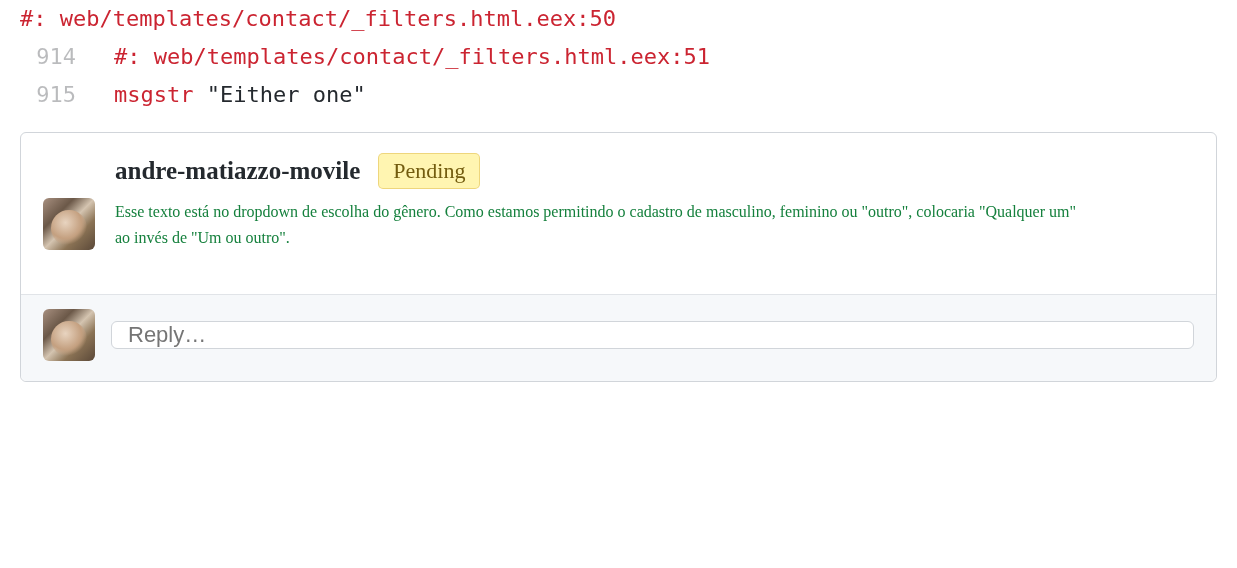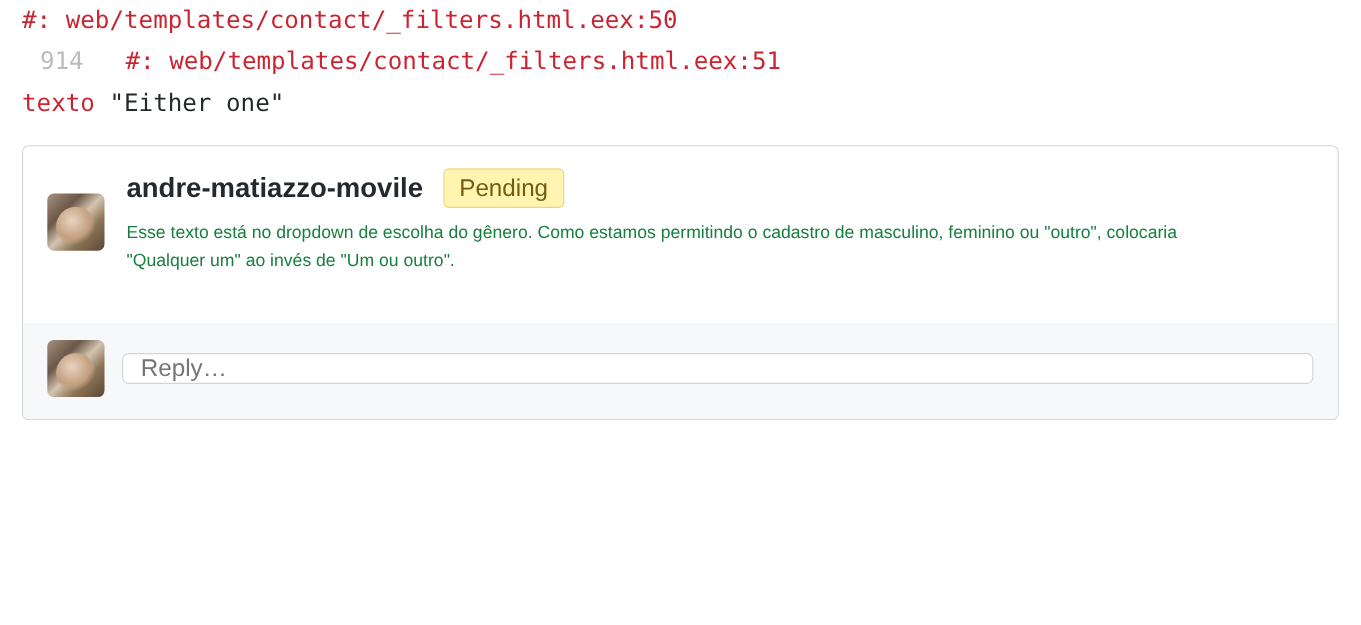"915" div.line-number { html: none -> <div>915</div> }
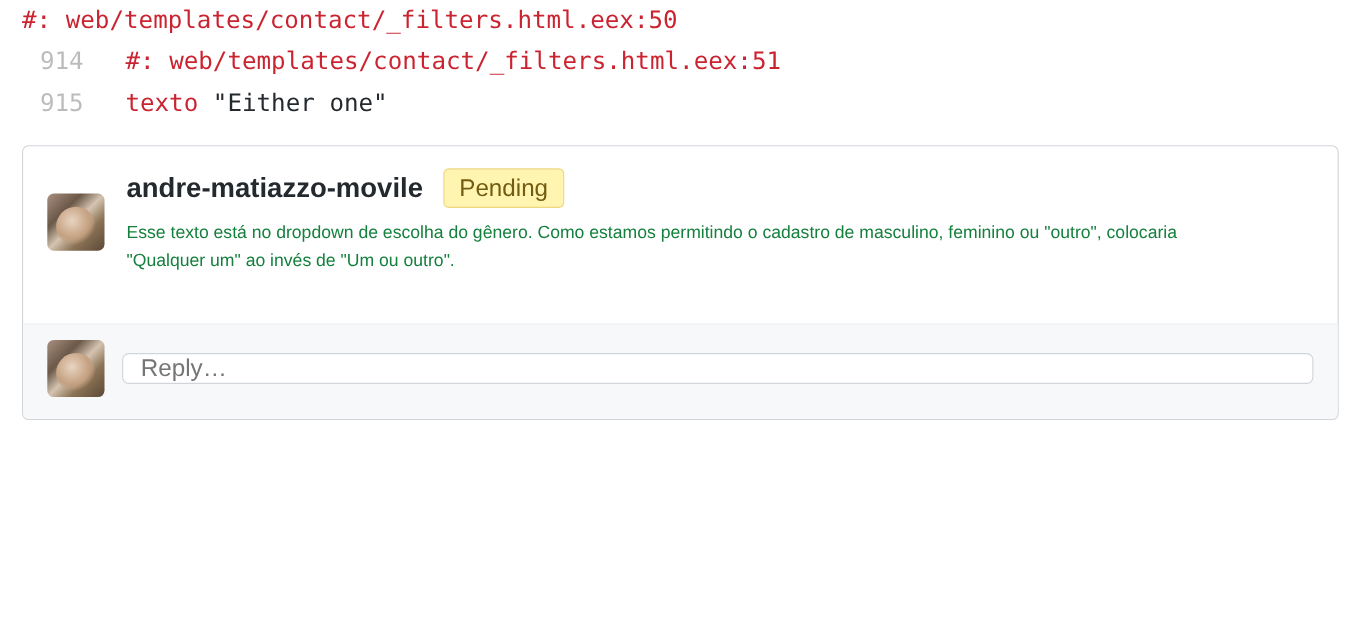"texto" span.code-red { text: texto -> msgstr }
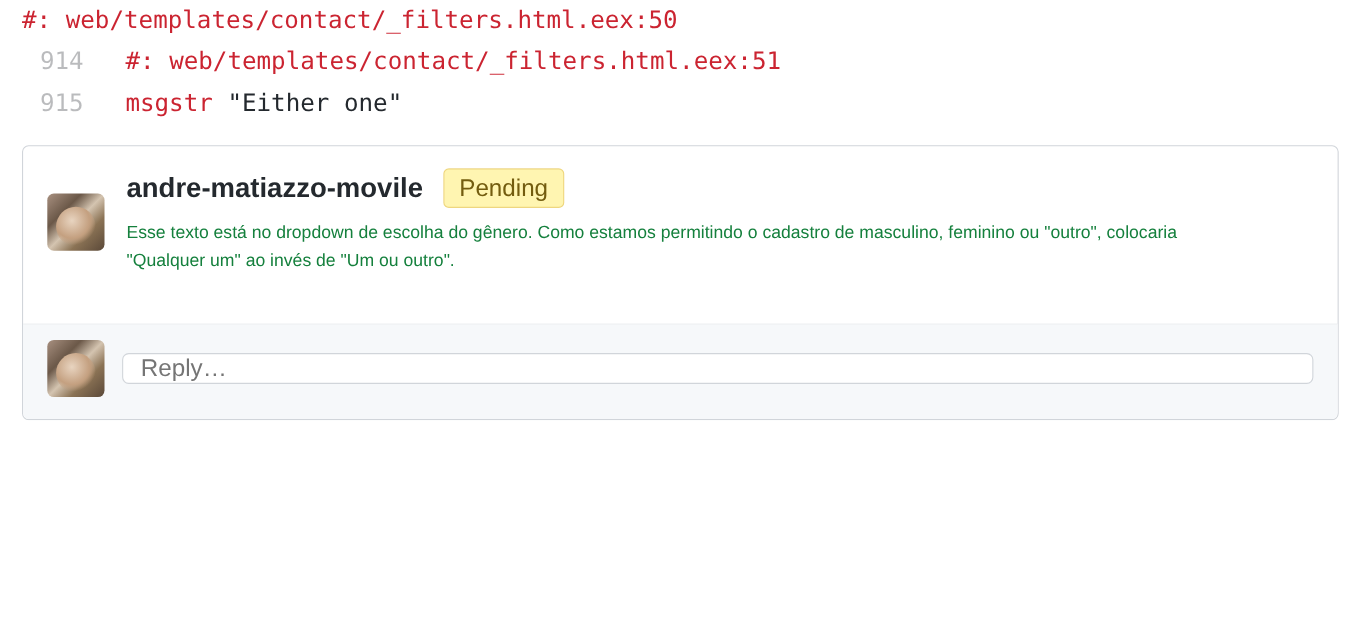"andre-matiazzo-movile" .comment { align-items: center -> flex-end; font-family: none -> Liberation Serif, serif }
